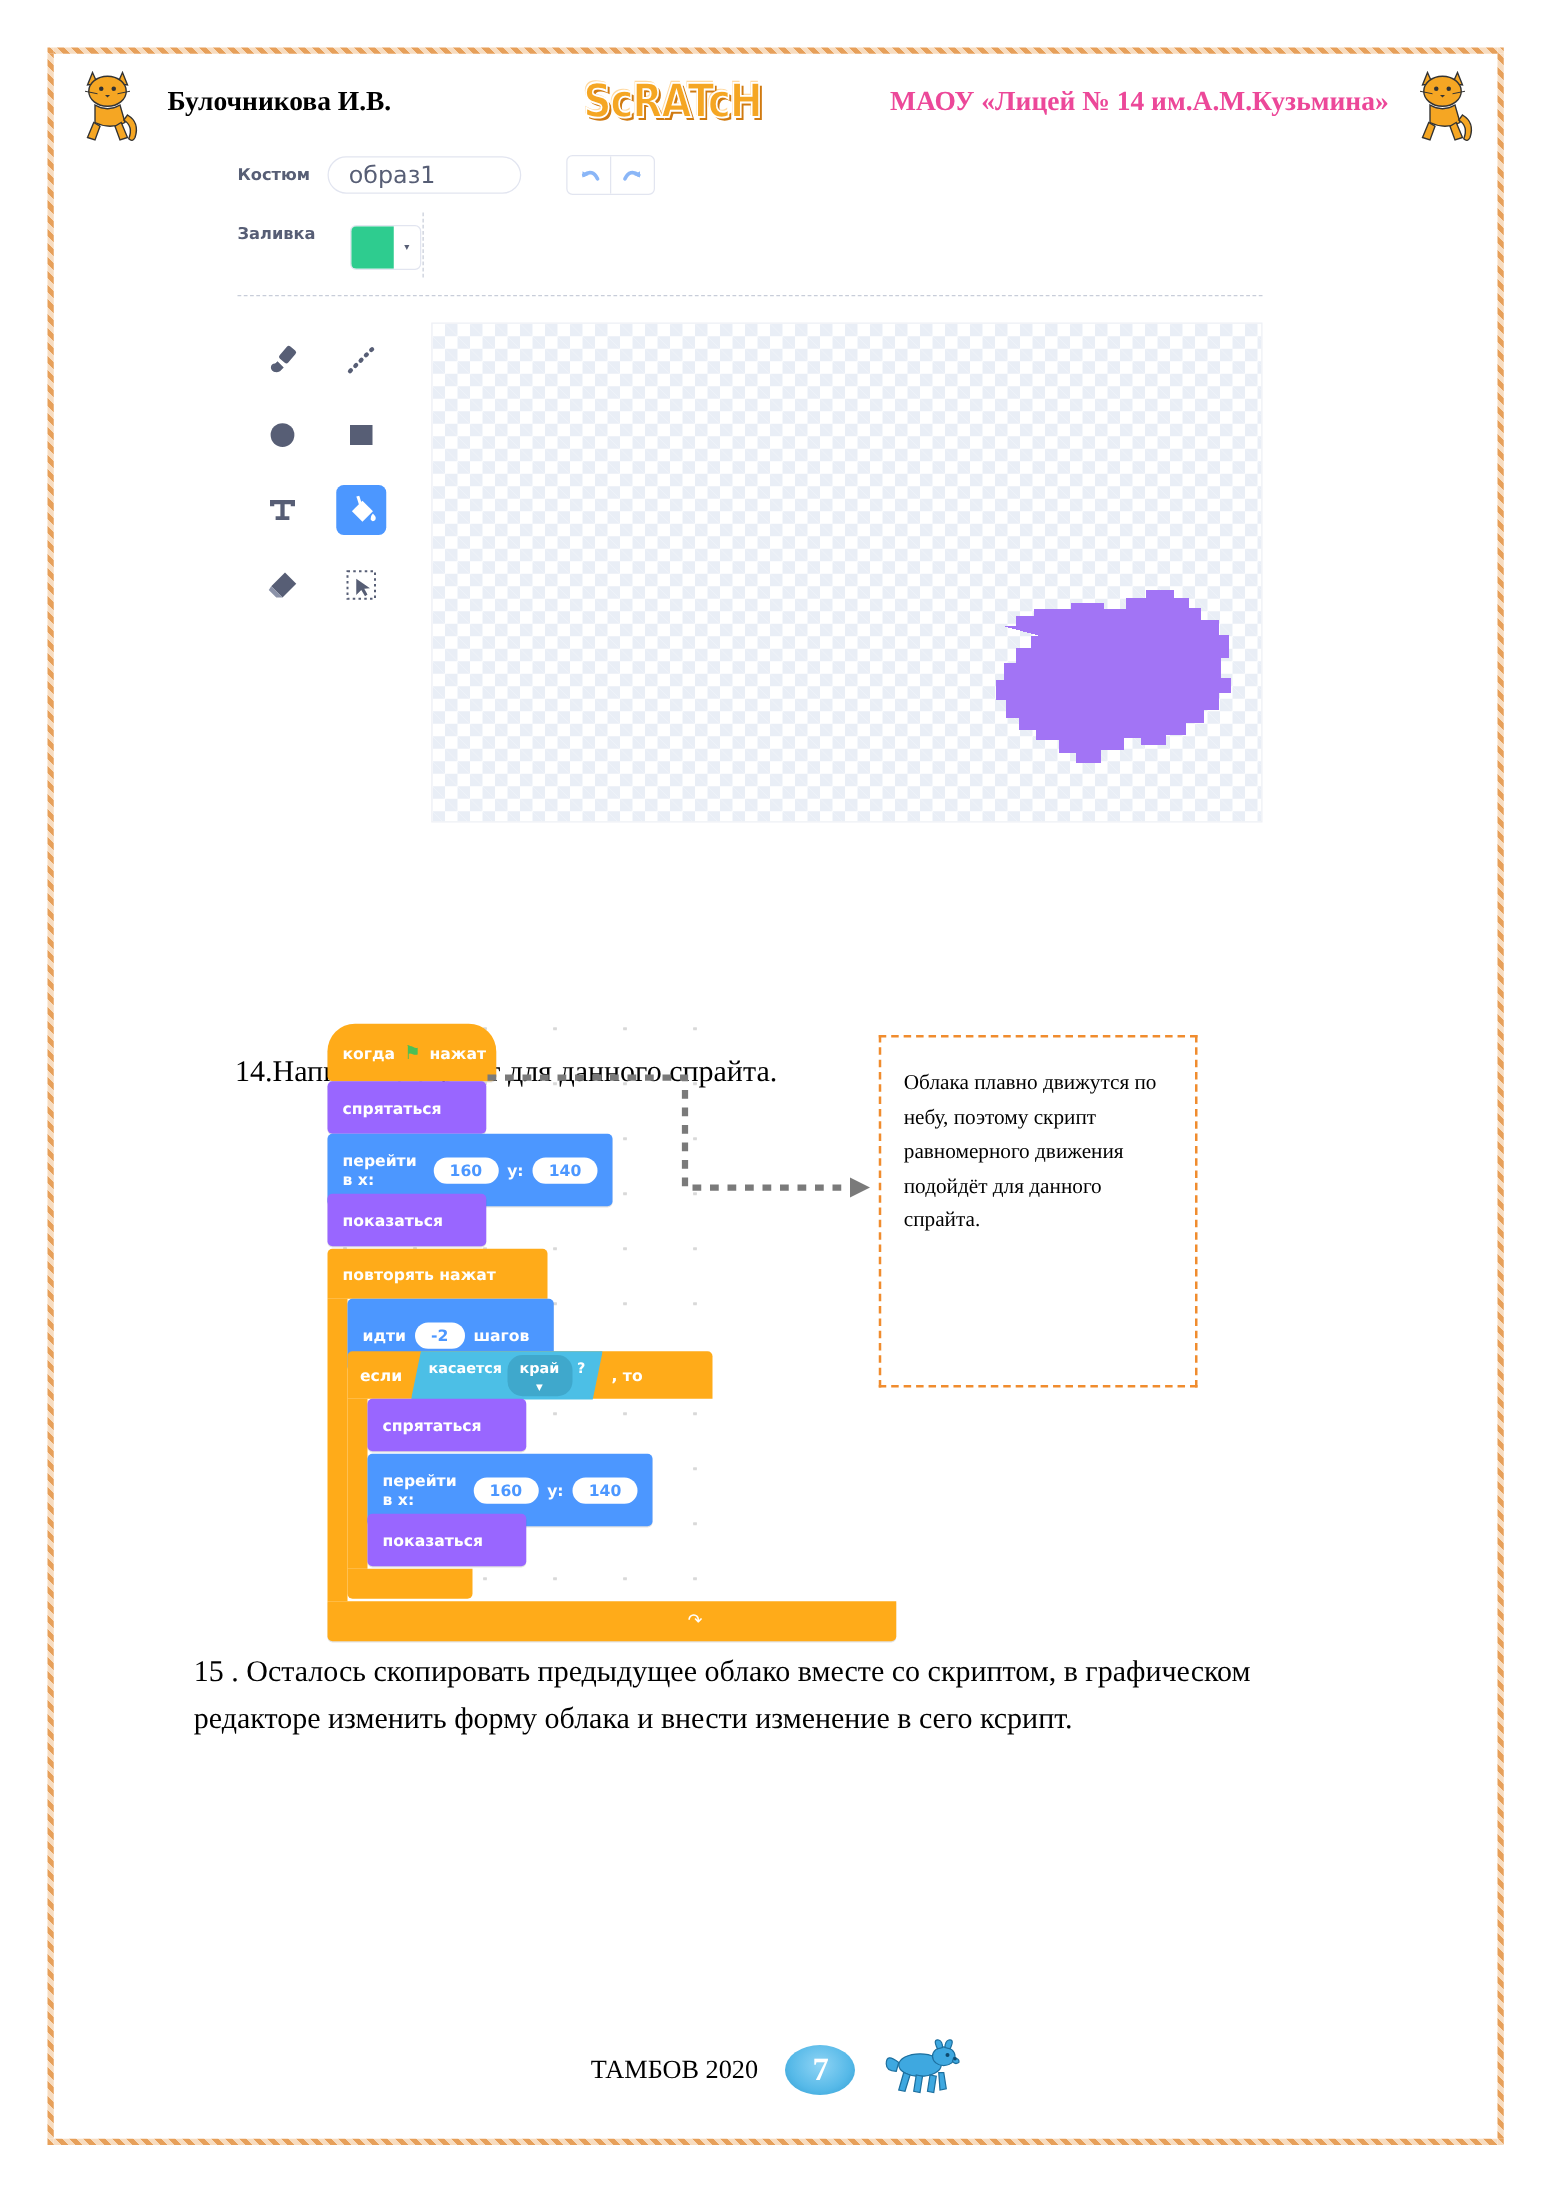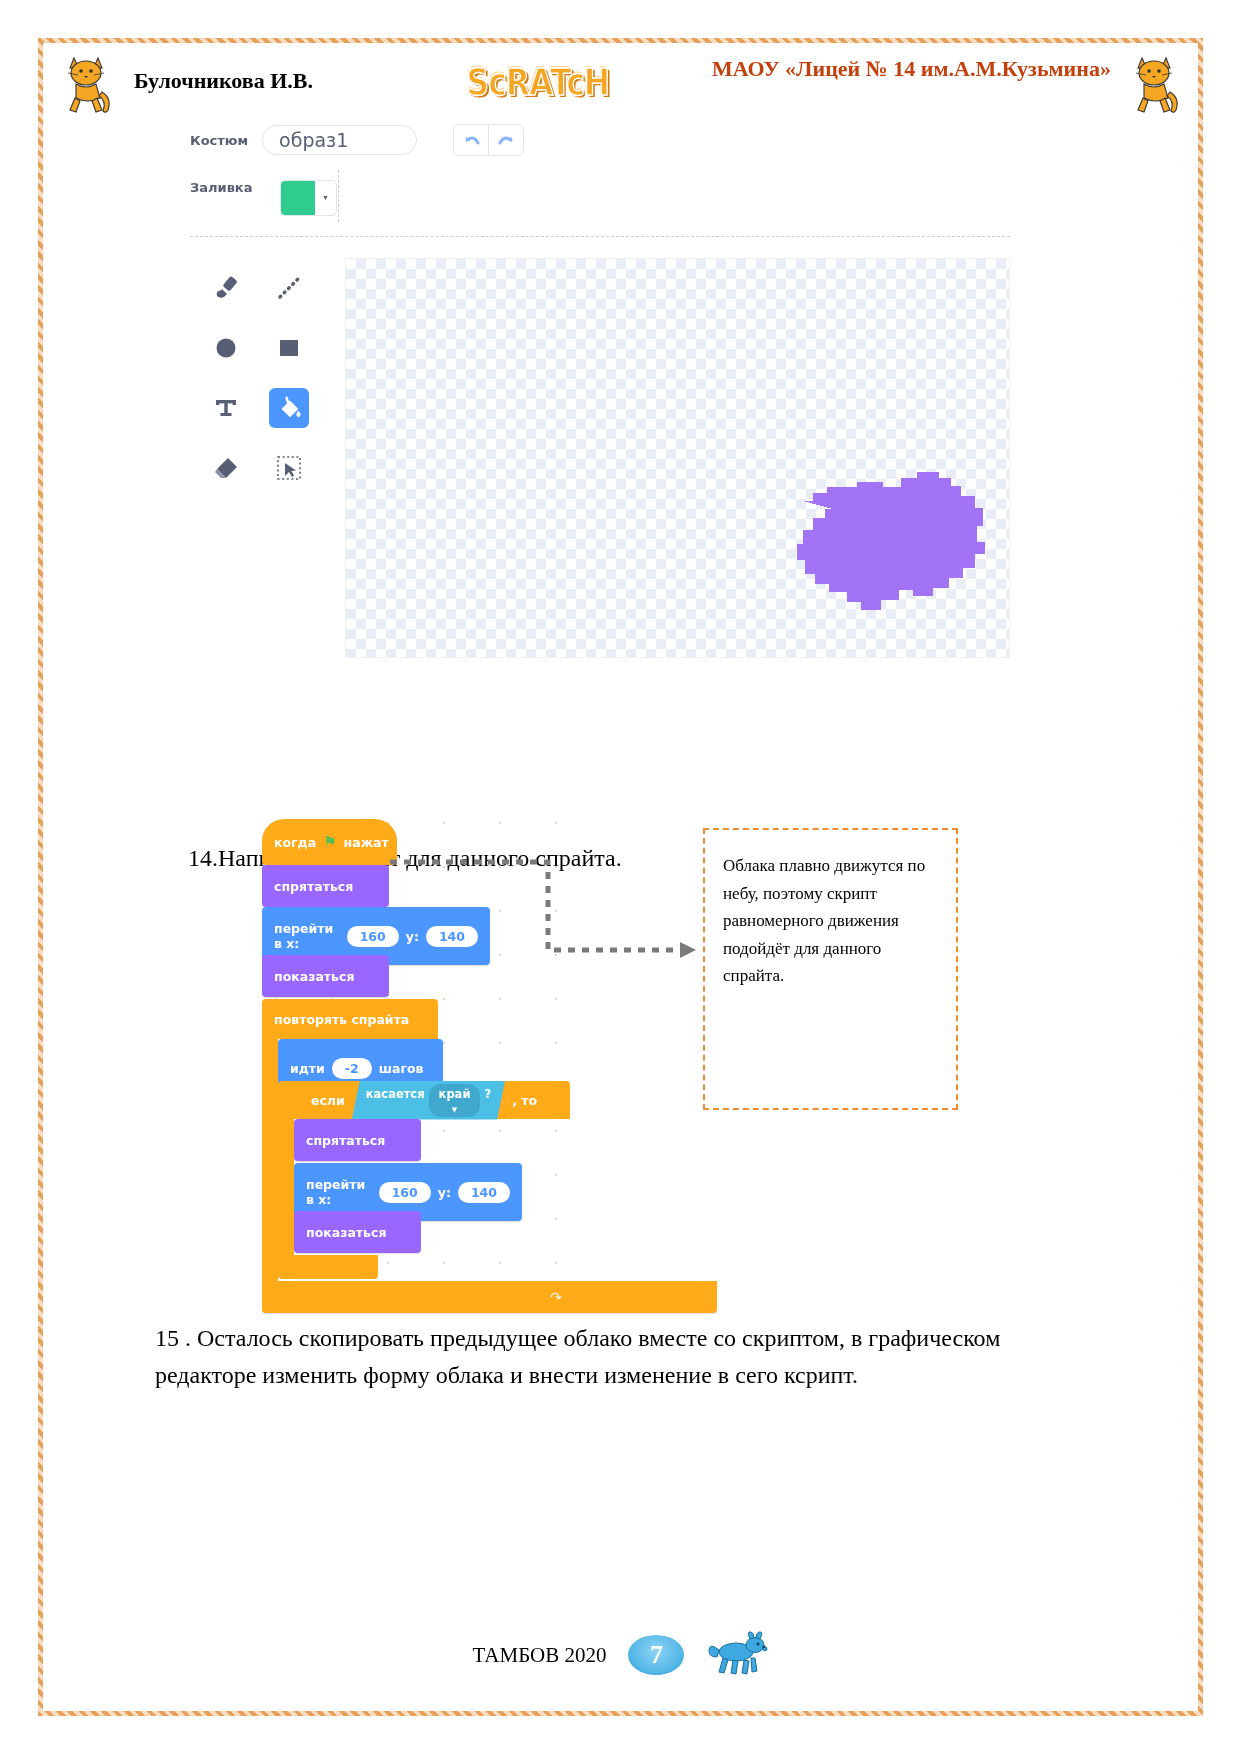"МАОУ «Лицей № 14 им.А.М.Кузьмина»" .school { color: #c2410c -> #ec4899; top: 4px -> 16px }
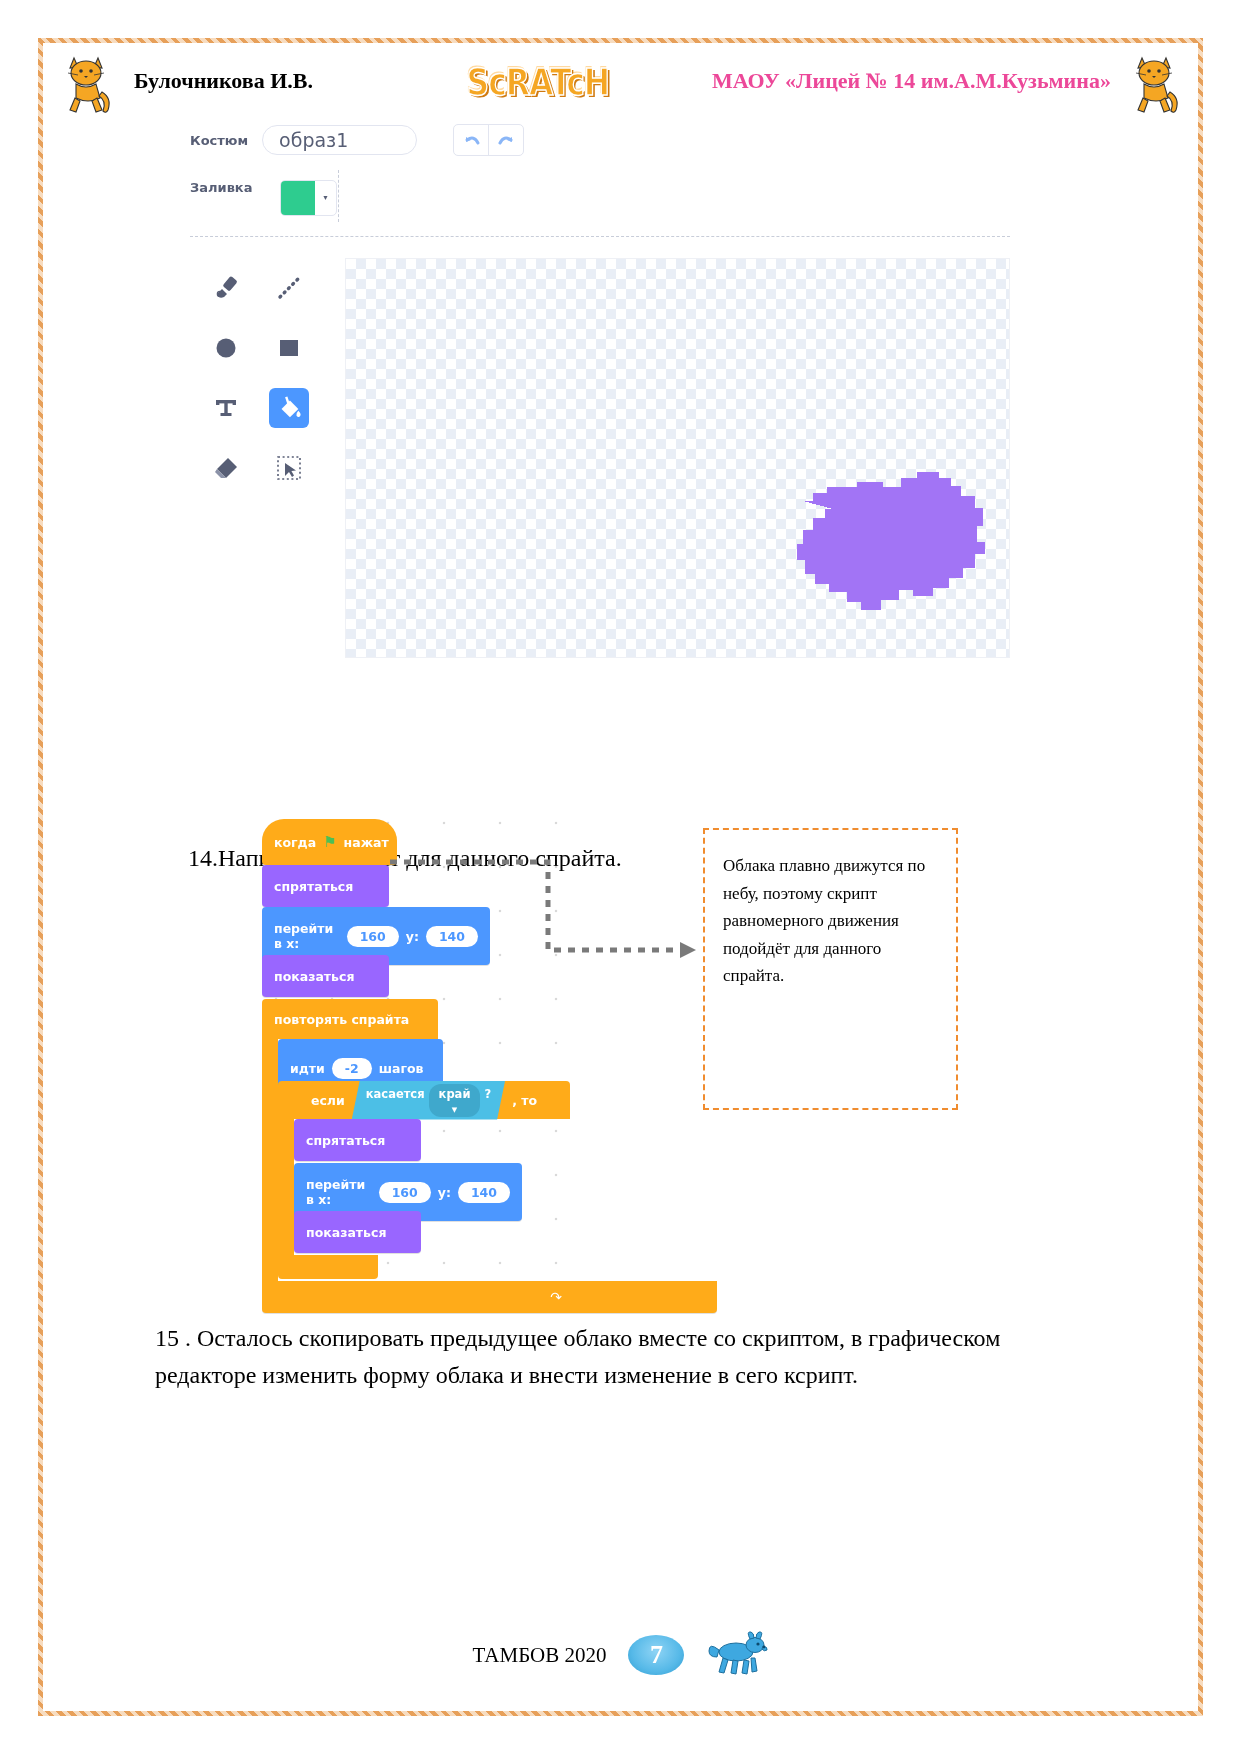"повторять спрайта" span { text: спрайта -> нажат }
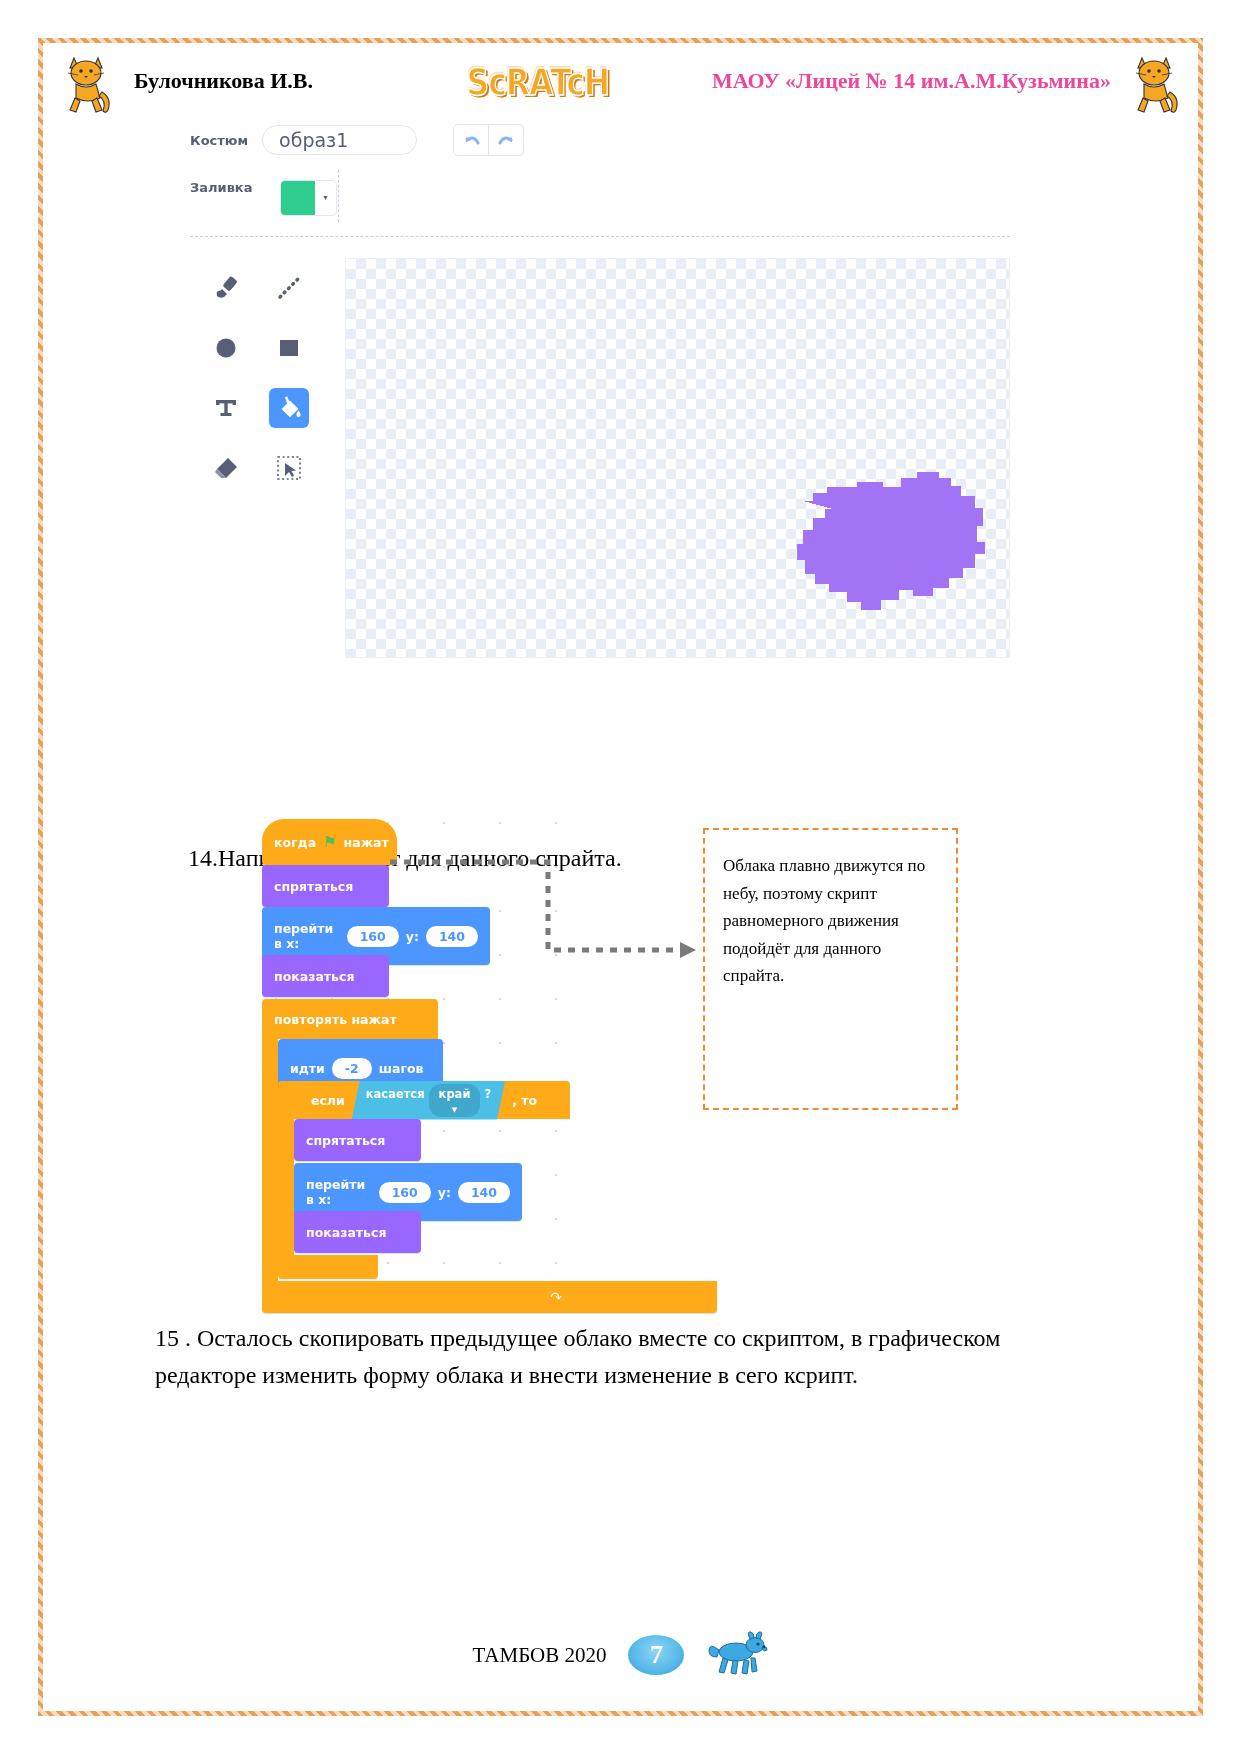"если" .c-if { justify-content: center -> none }
